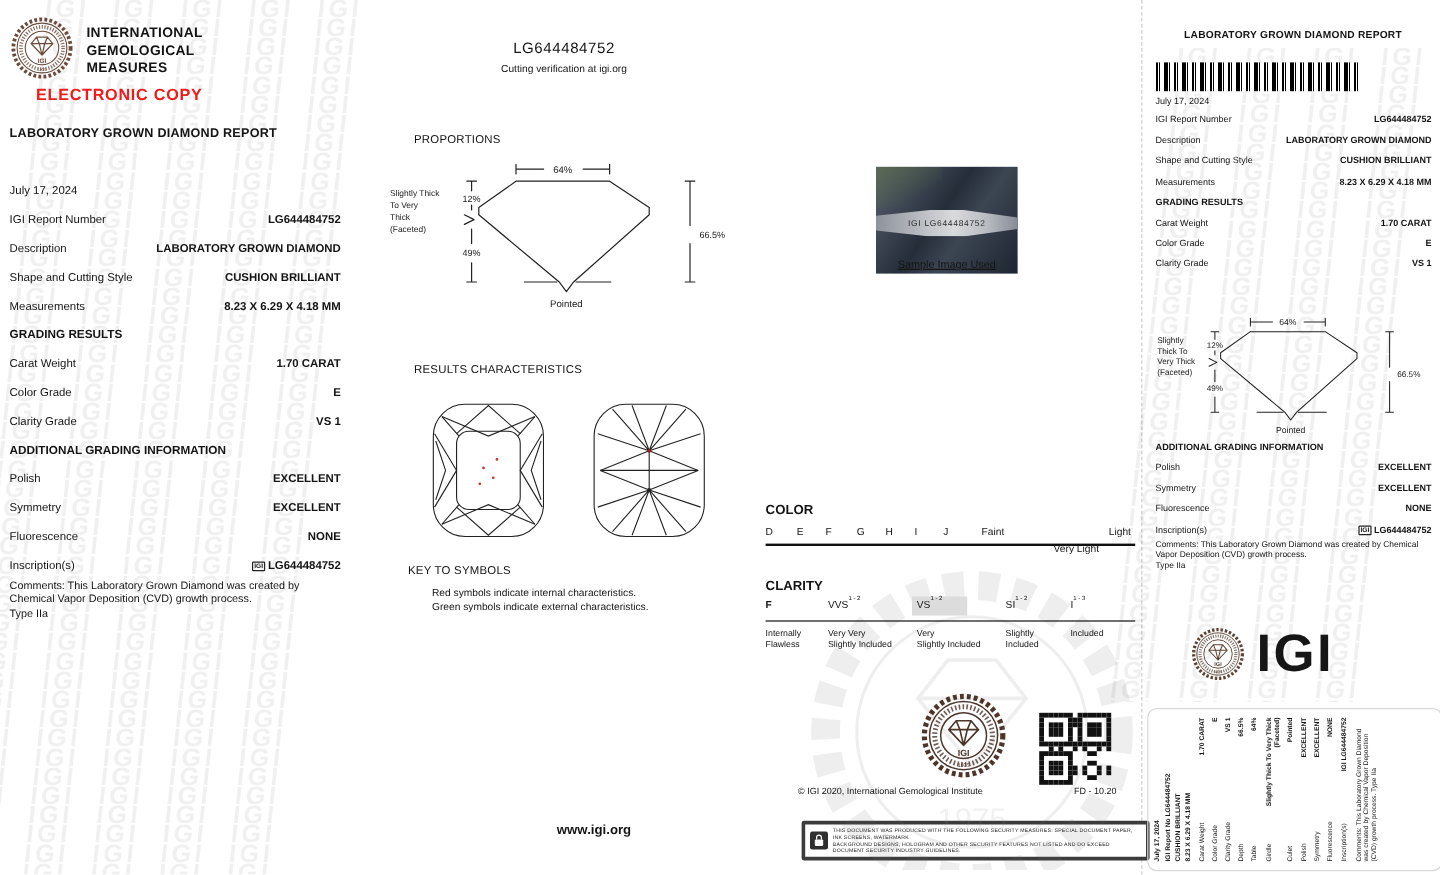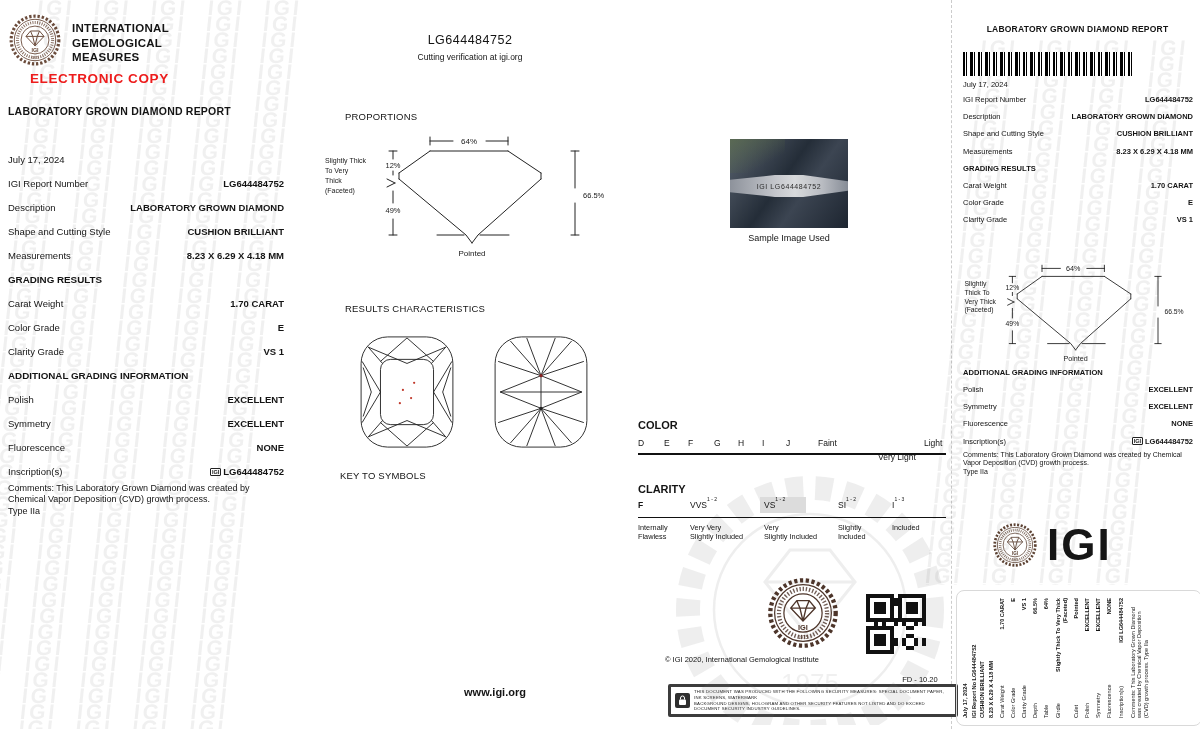"Sample Image Used" div.layer { text-decoration: none -> underline; top: 233px -> 215px }
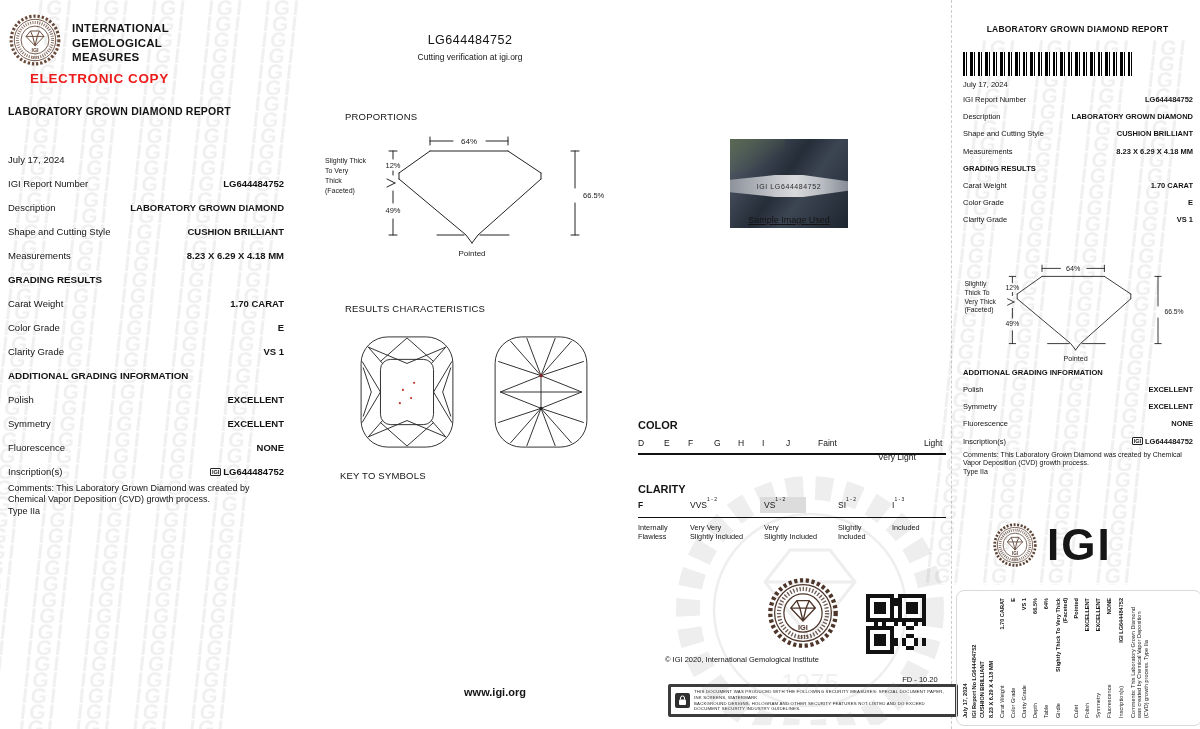"Red symbols indicate internal" div.layer { html: none -> <div> <div>Red symbols indicate internal characteristics.</div> <div>Green symbols indicate external characteristics.</div> </div> }
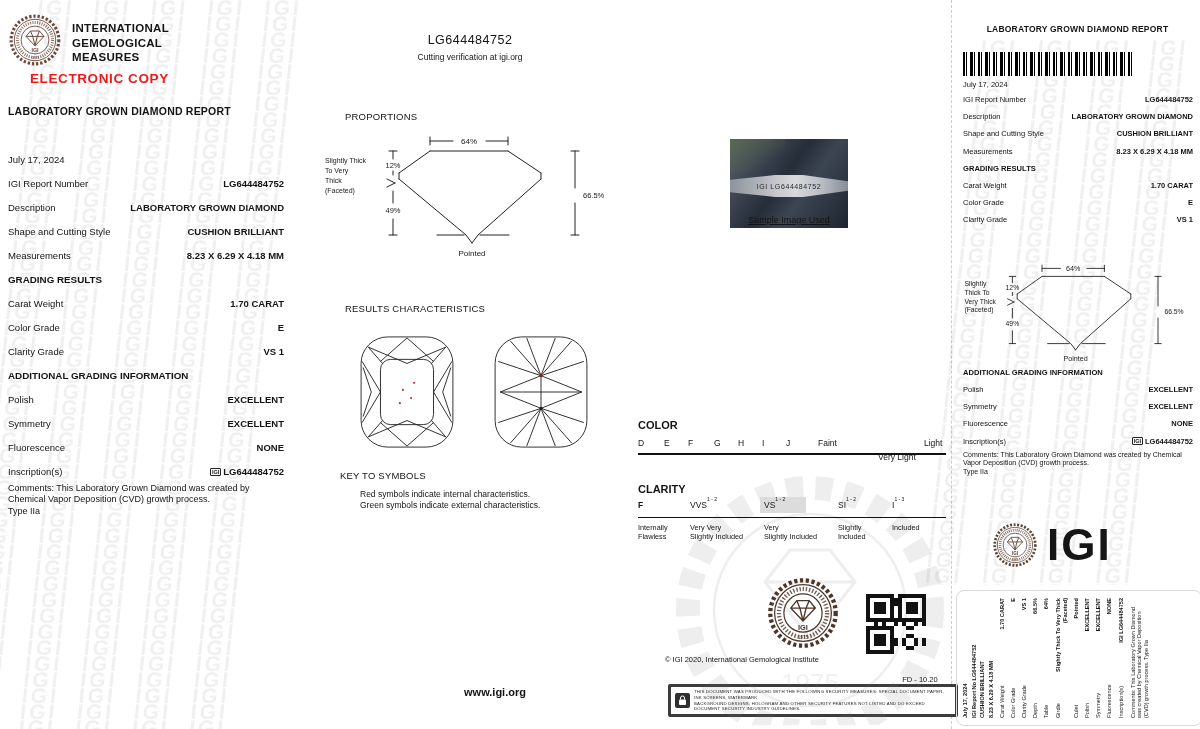"FD - 10.20" .formcode { margin-top: 20px -> none; text-align: center -> left }
